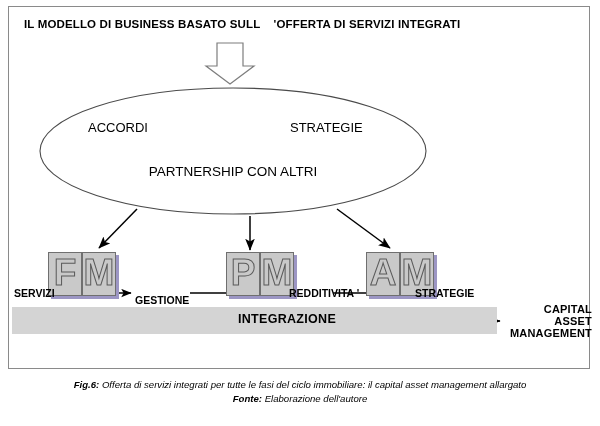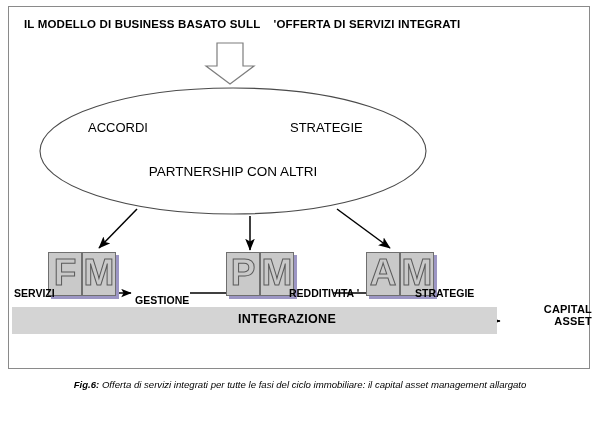"MANAGEMENT" div { html: none -> <div>MANAGEMENT</div> }
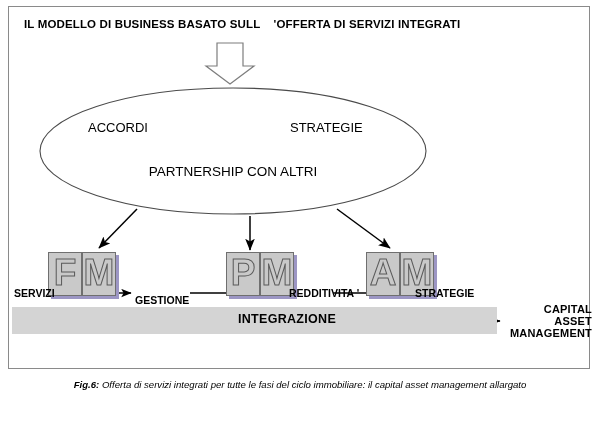"Fonte: Elaborazione dell'autore" div { html: none -> <div> <b>Fonte:</b><span> Elaborazione dell'autore</span> </div> }
